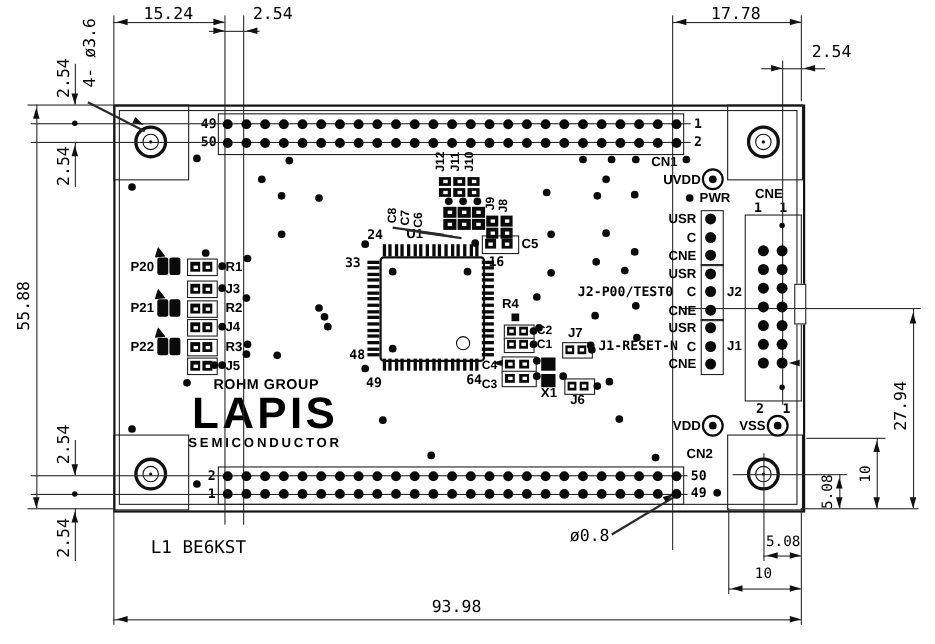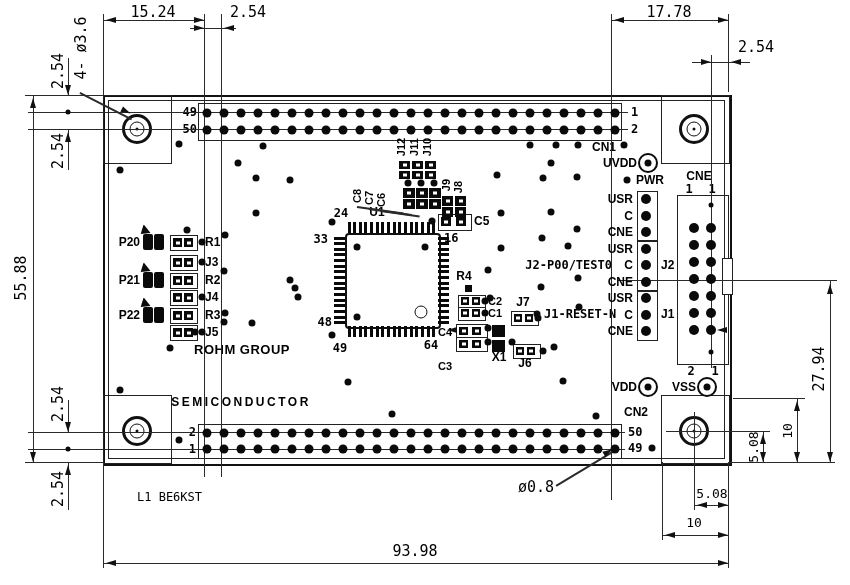"C3" div.lbl { top: 366px -> 350px }
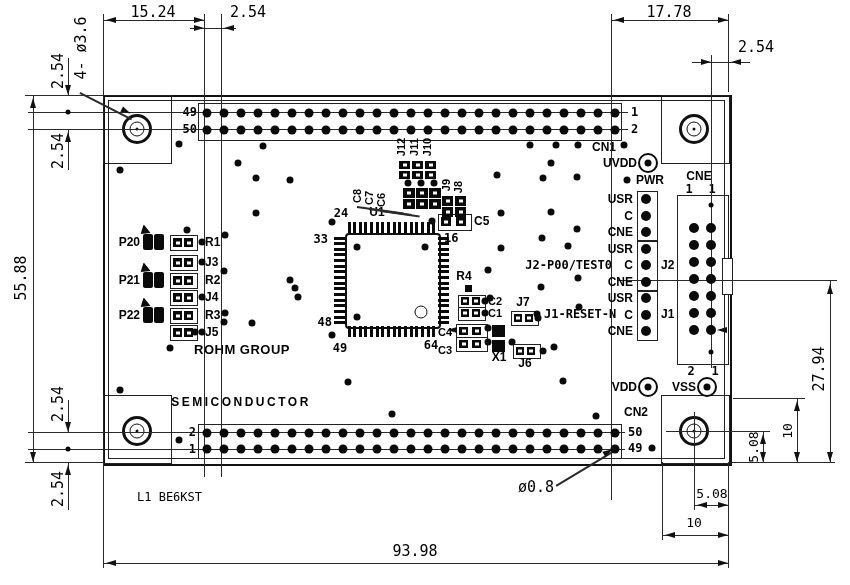"LAPIS" div.lbl { html: none -> <div>LAPIS</div> }
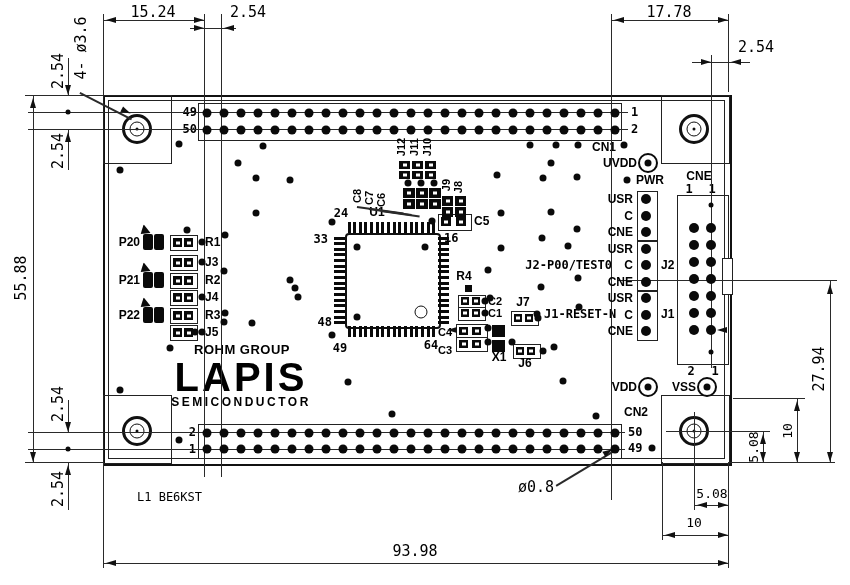"L1 BE6KST" div.lbl { font-size: 12px -> 16px }
